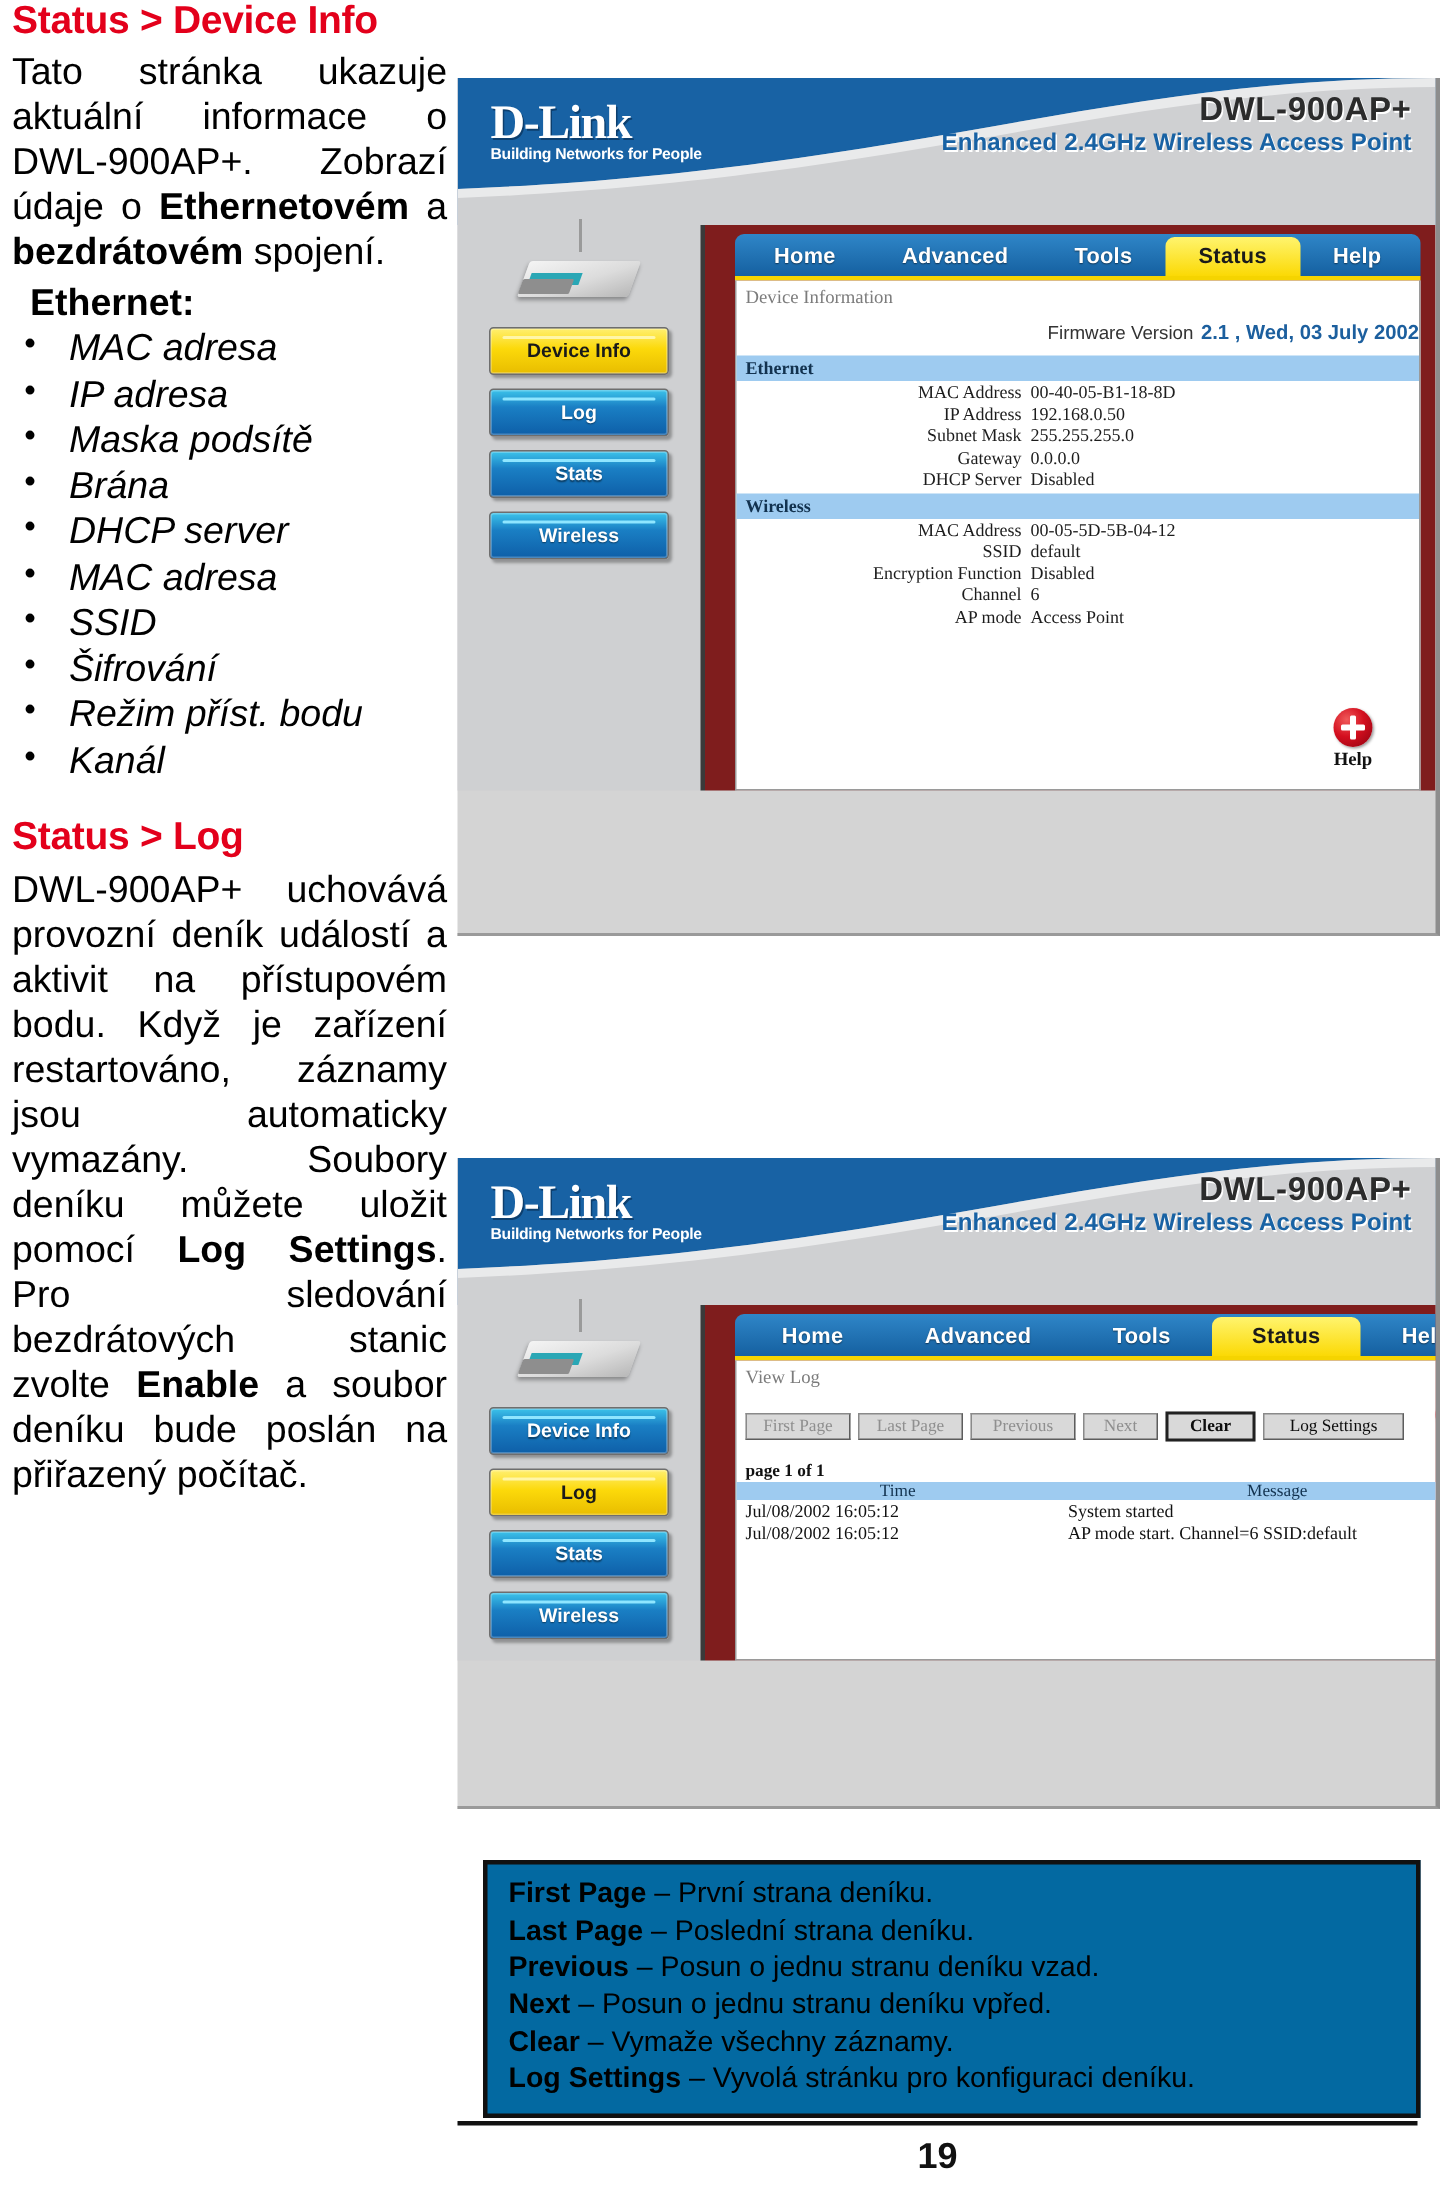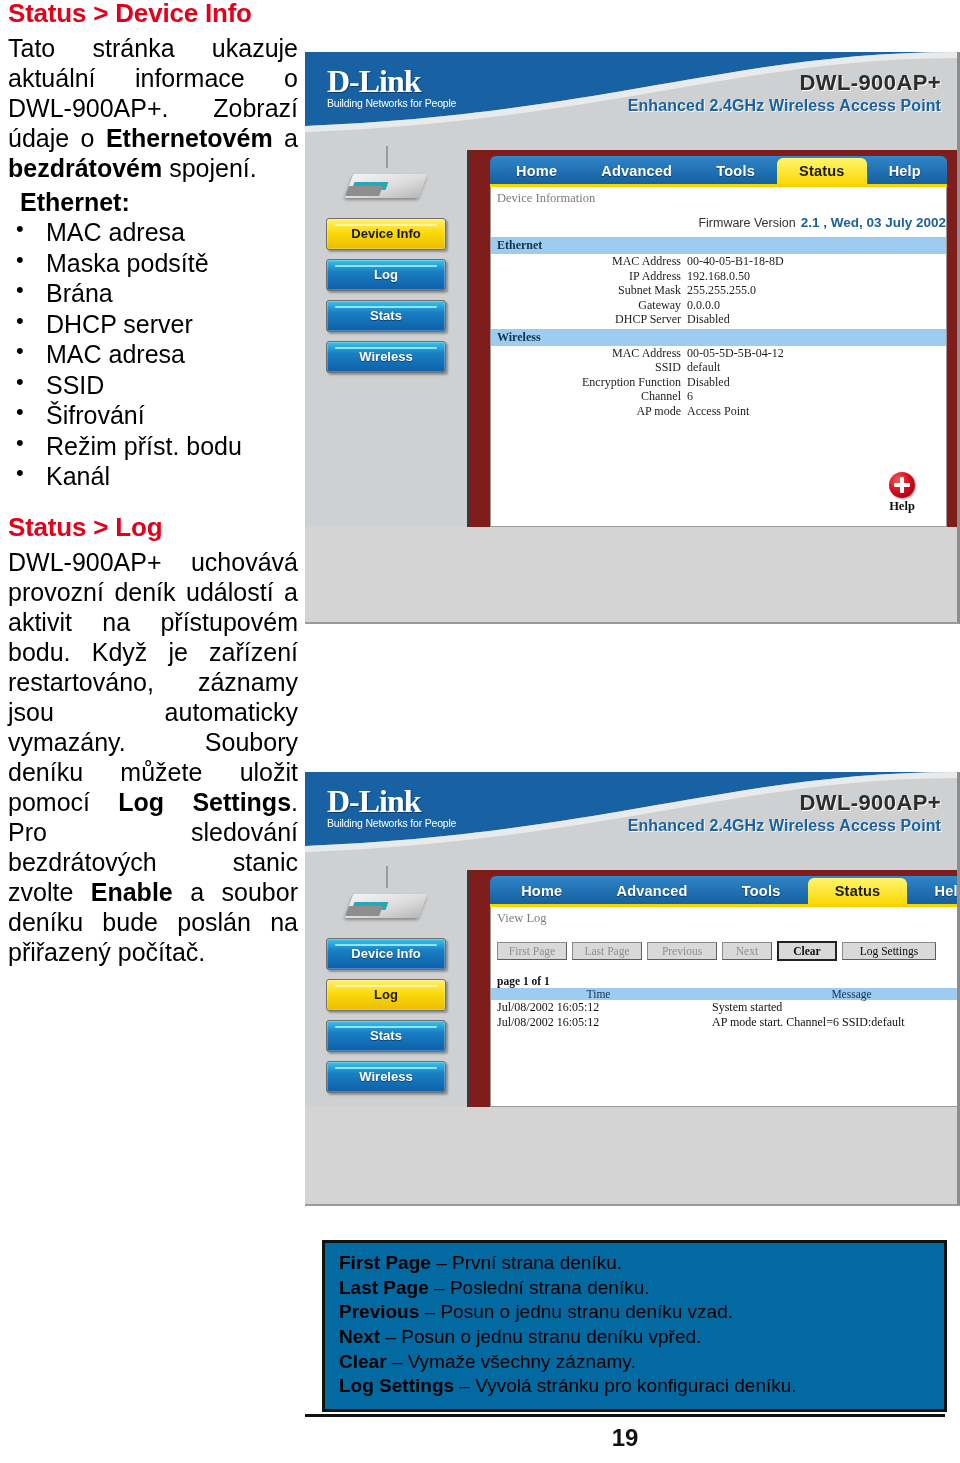"DWL-900AP+" .model { top: 18px -> 8px }
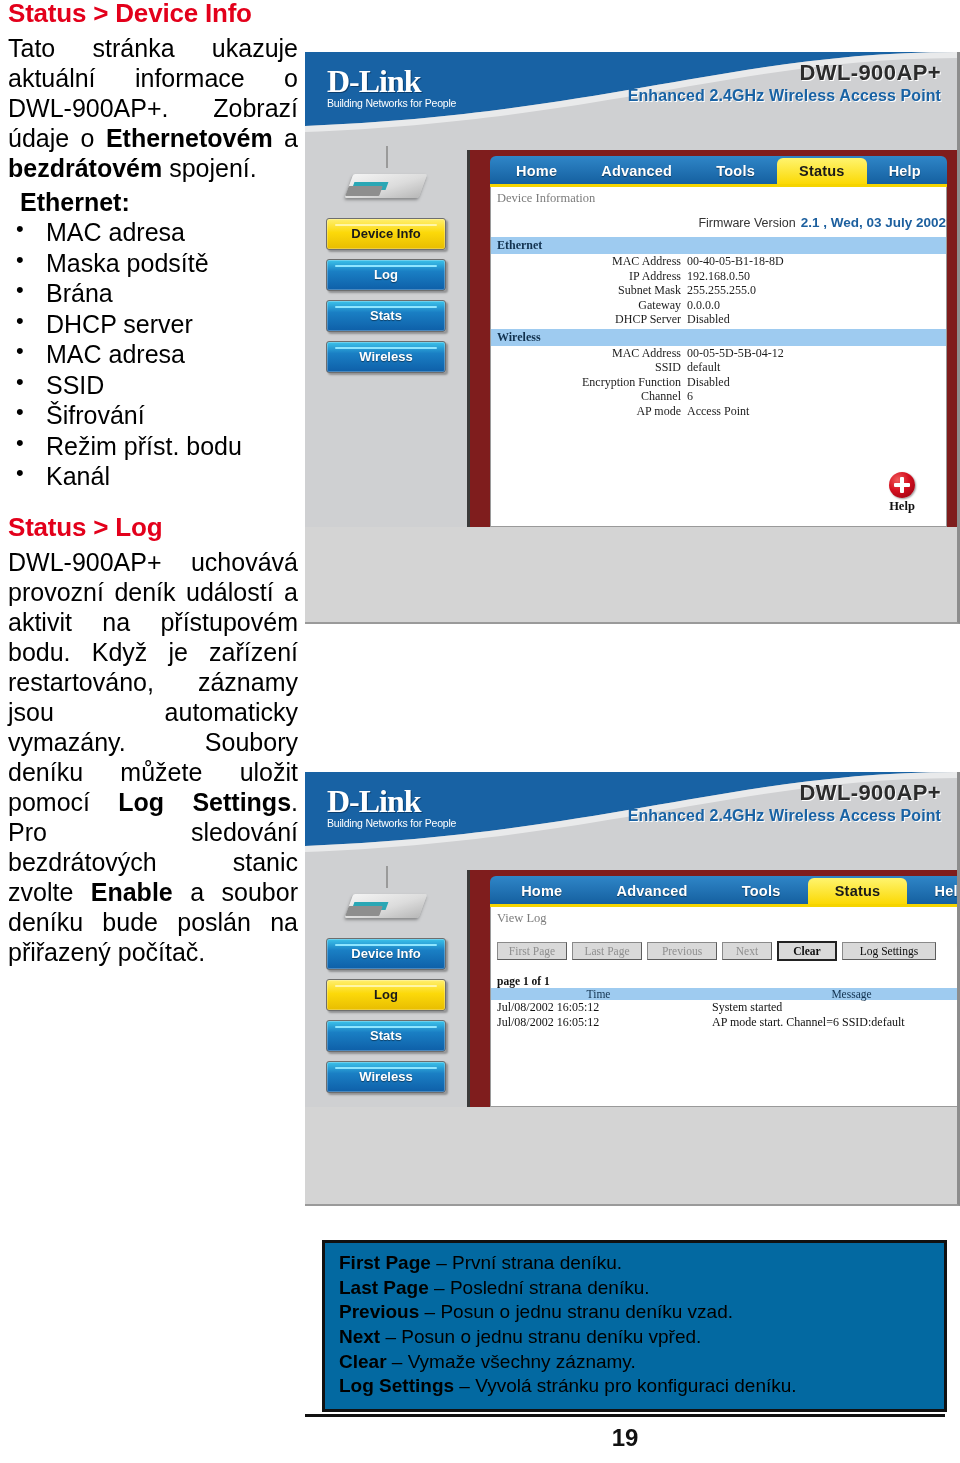"Building Networks for People" .dlink-logo .d2 { font-weight: normal -> bold }
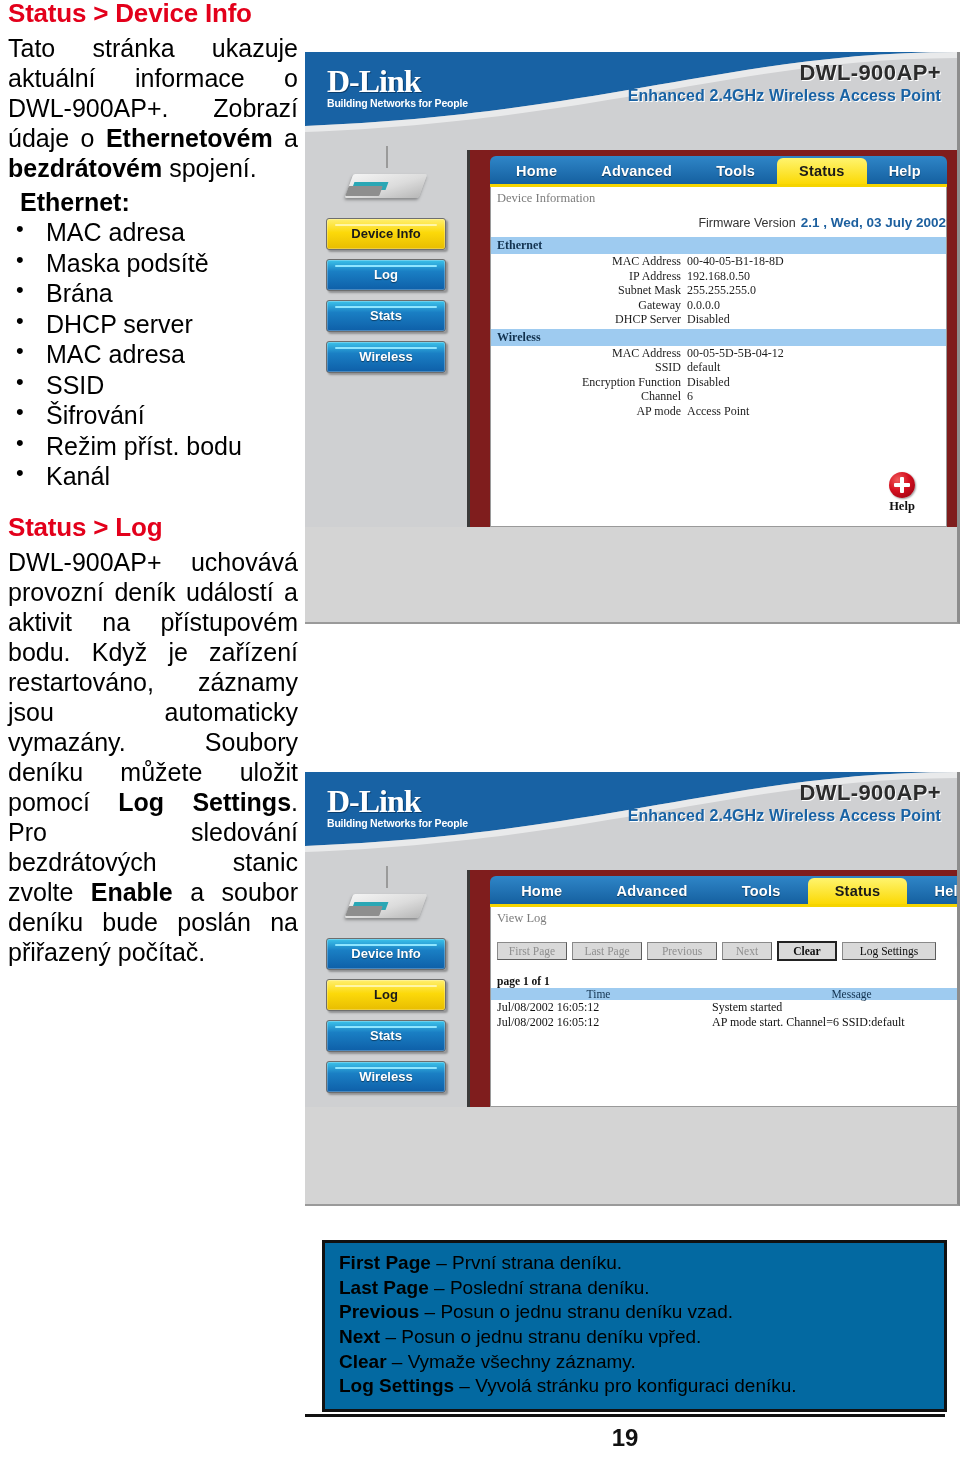"MAC adresa" ul.bul li { font-style: none -> italic }
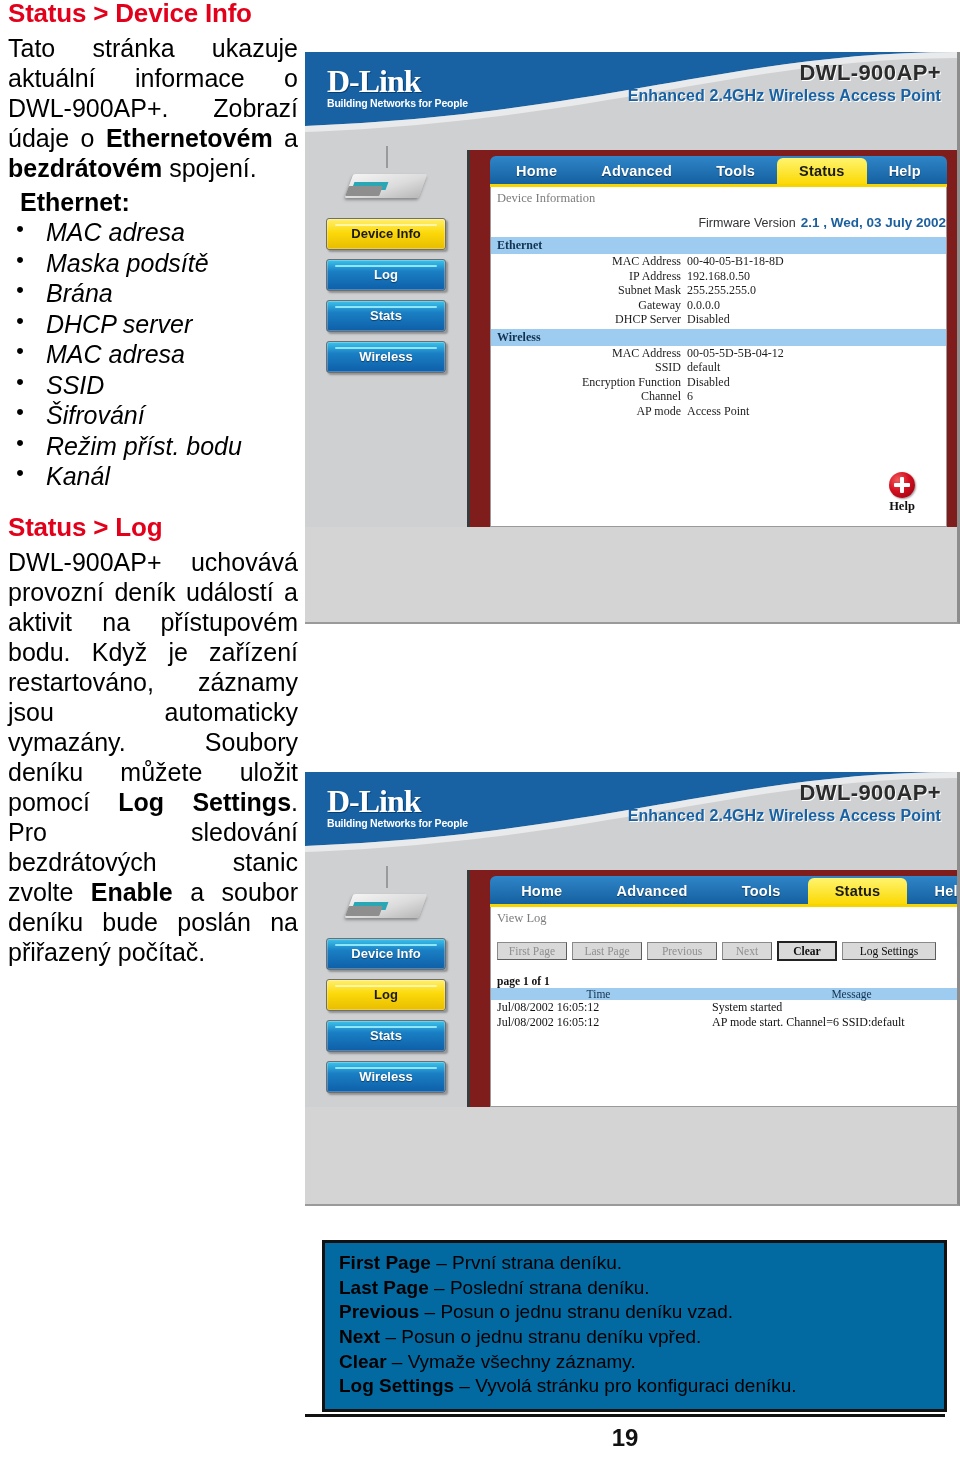"IP adresa" li { html: none -> <li>IP adresa</li> }
